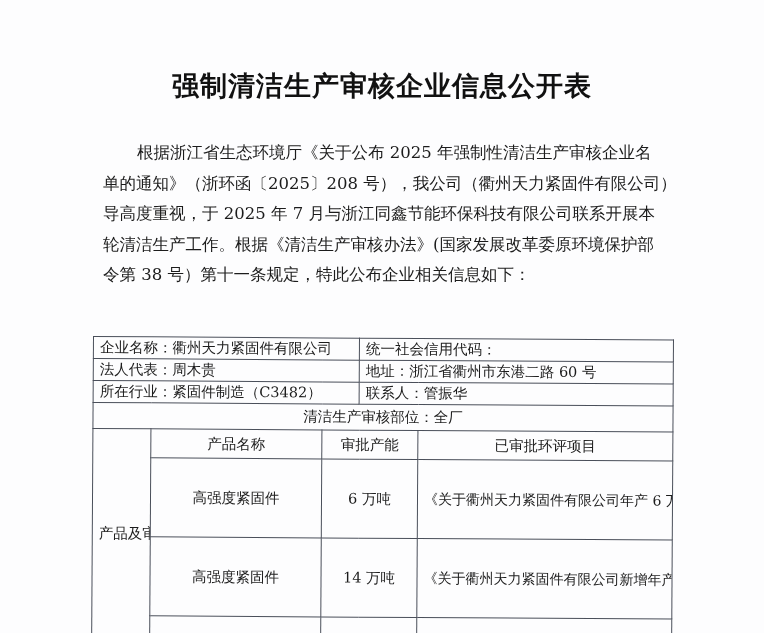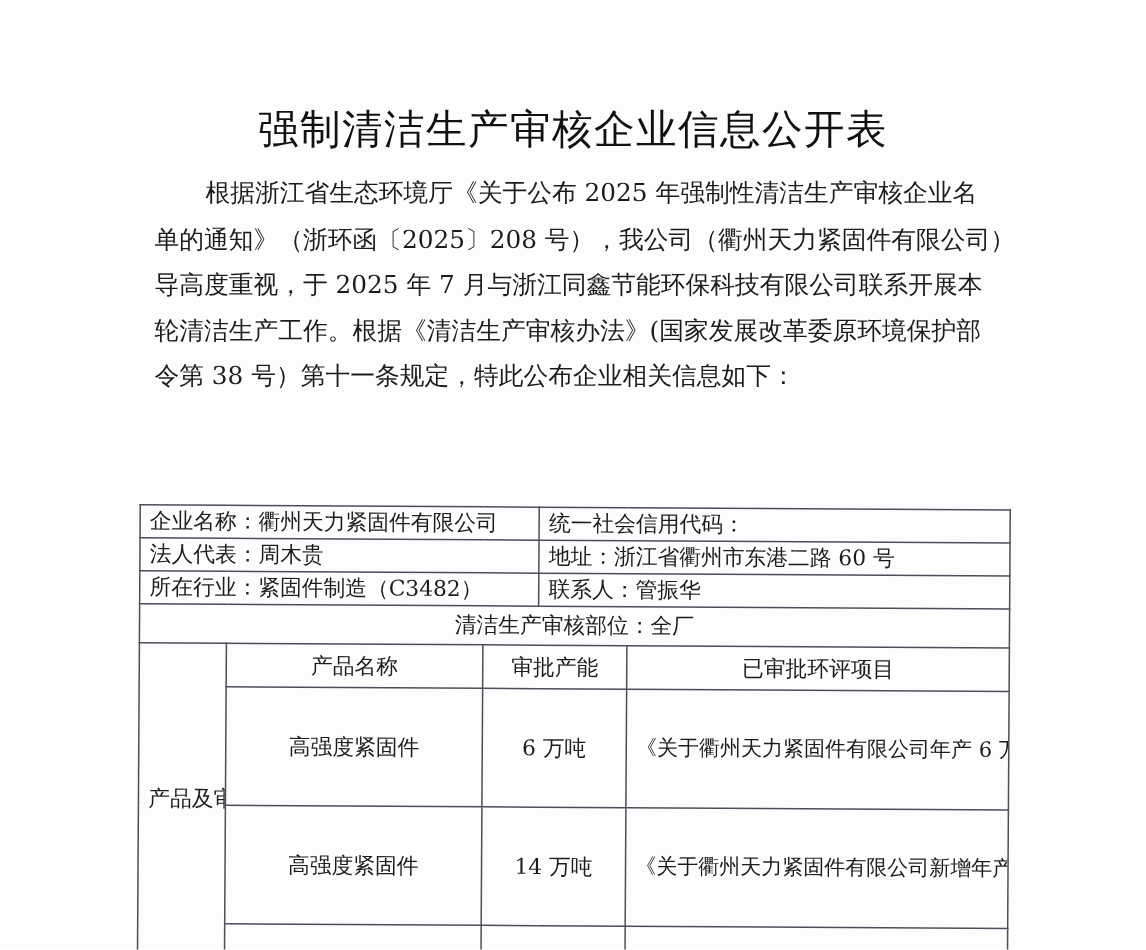"强制清洁生产审核企业信息公开表" .title { font-weight: normal -> bold }
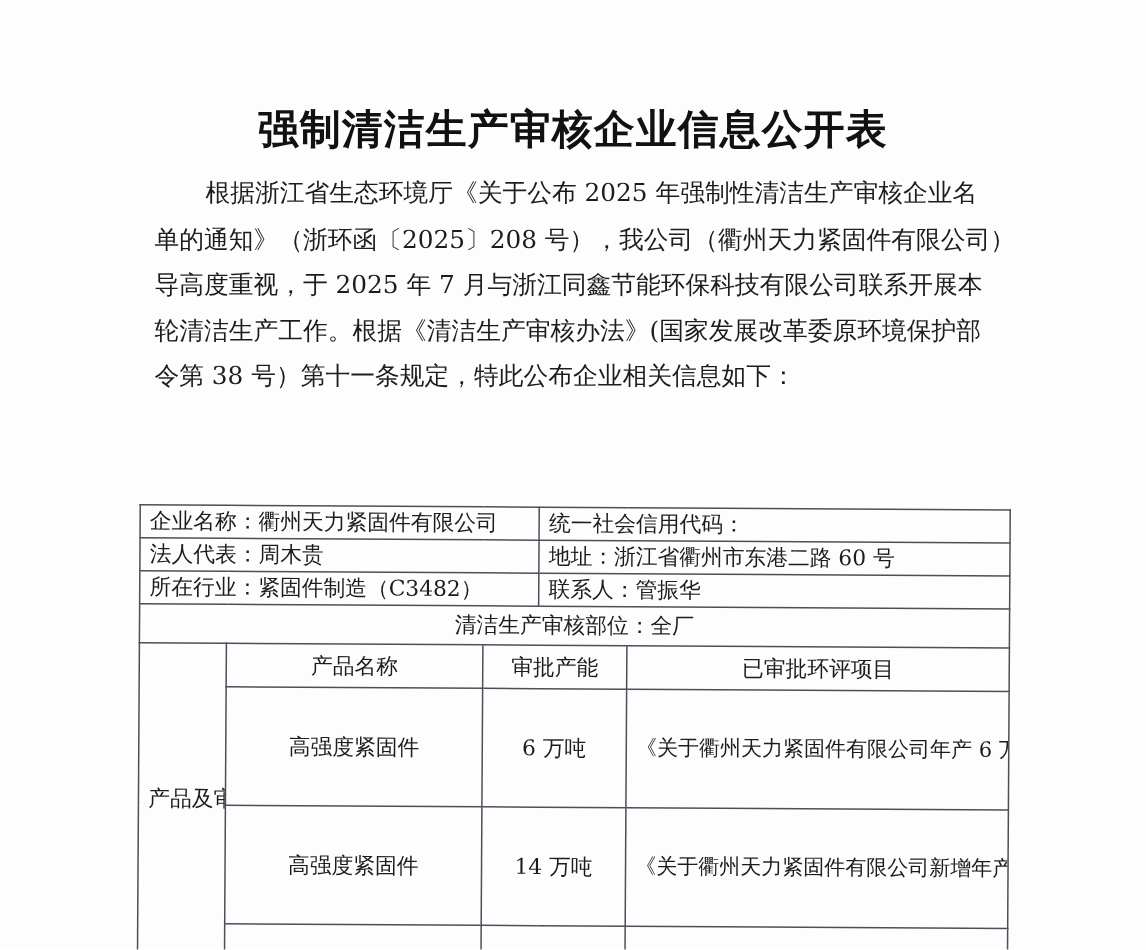"根据浙江省生态环境厅《关于公布 2025 年强制性清洁生产审核企业名" .intro .line.first { margin-top: none -> 24px }
